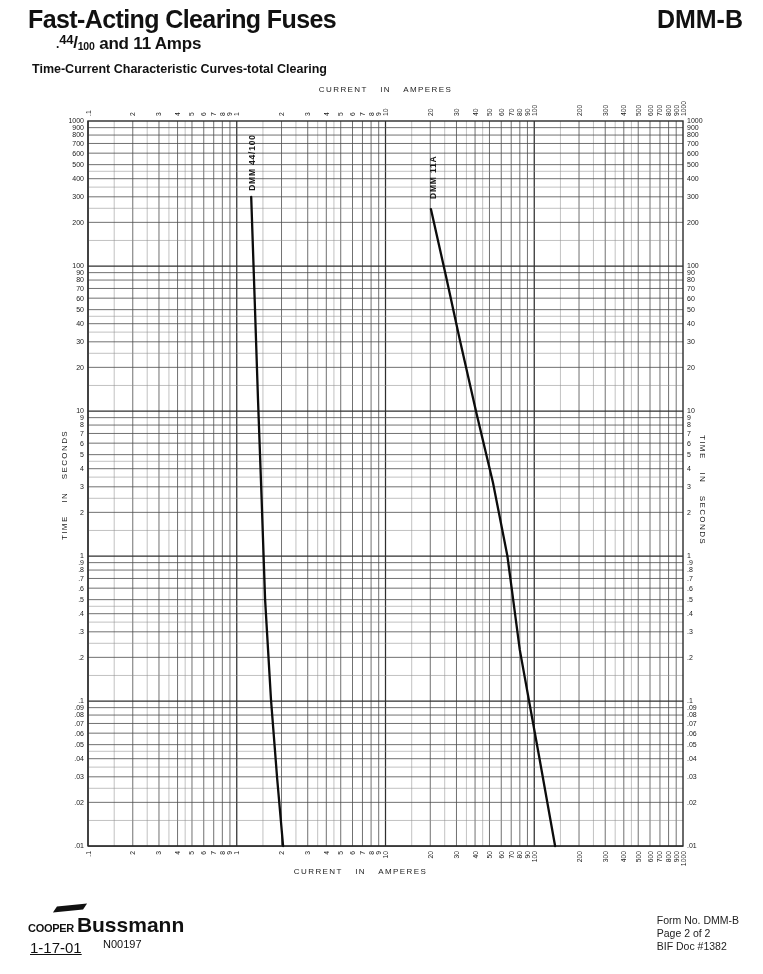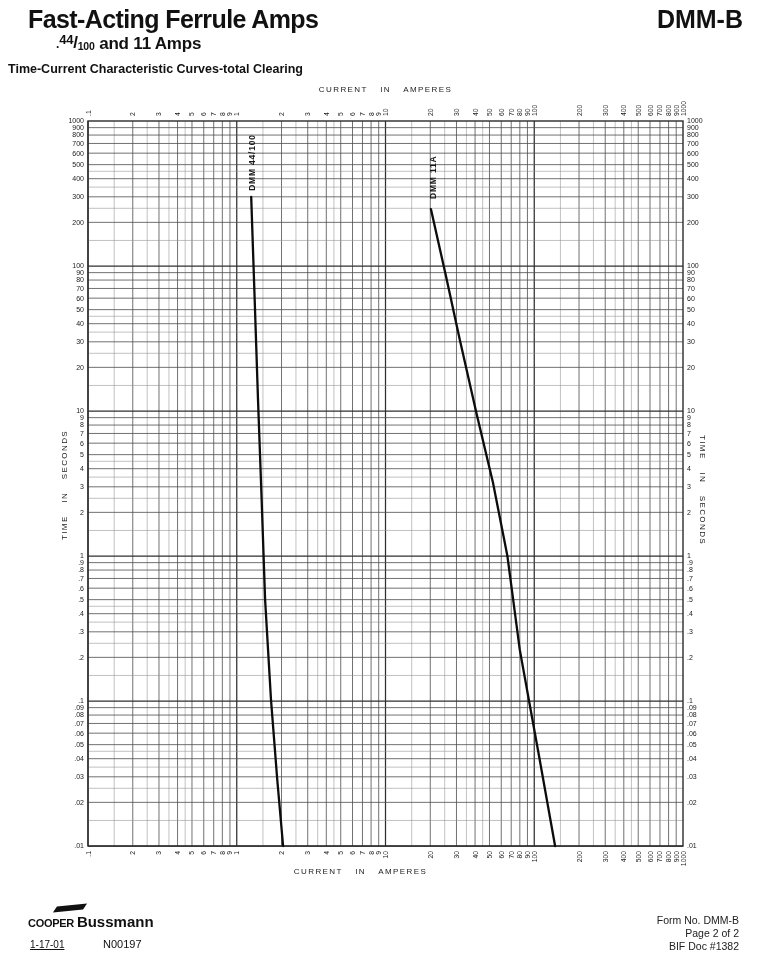"Fast-Acting Ferrule Amps" div.hdr-title { text: Ferrule Amps -> Clearing Fuses }
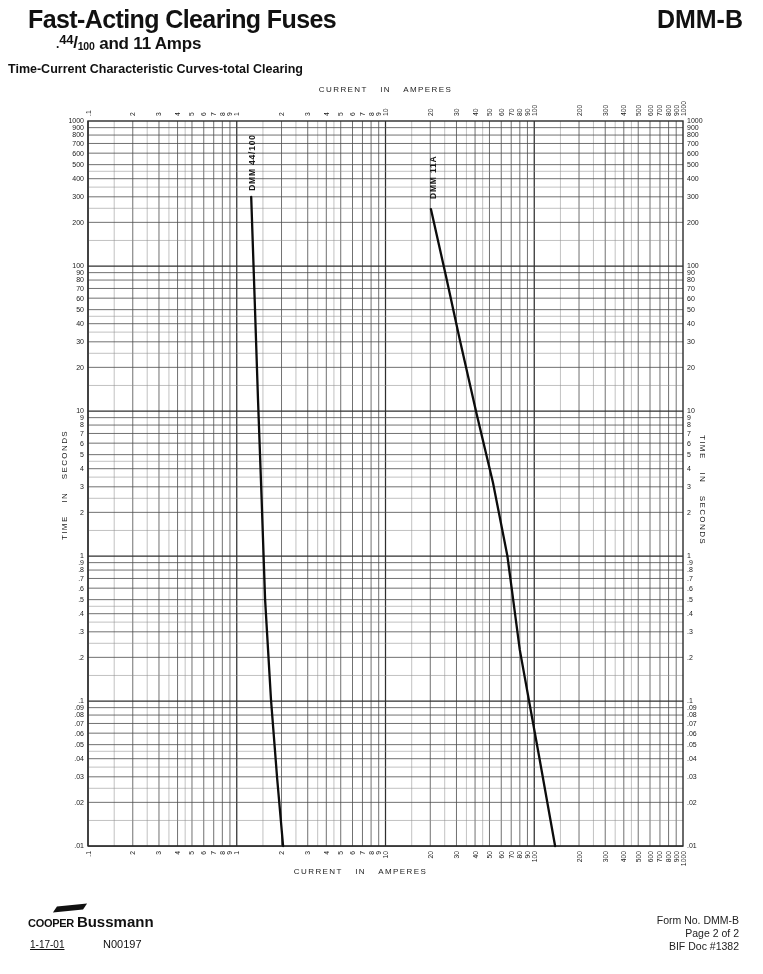"Time-Current Characteristic Curves-total" .hdr-section { left: 8px -> 32px }
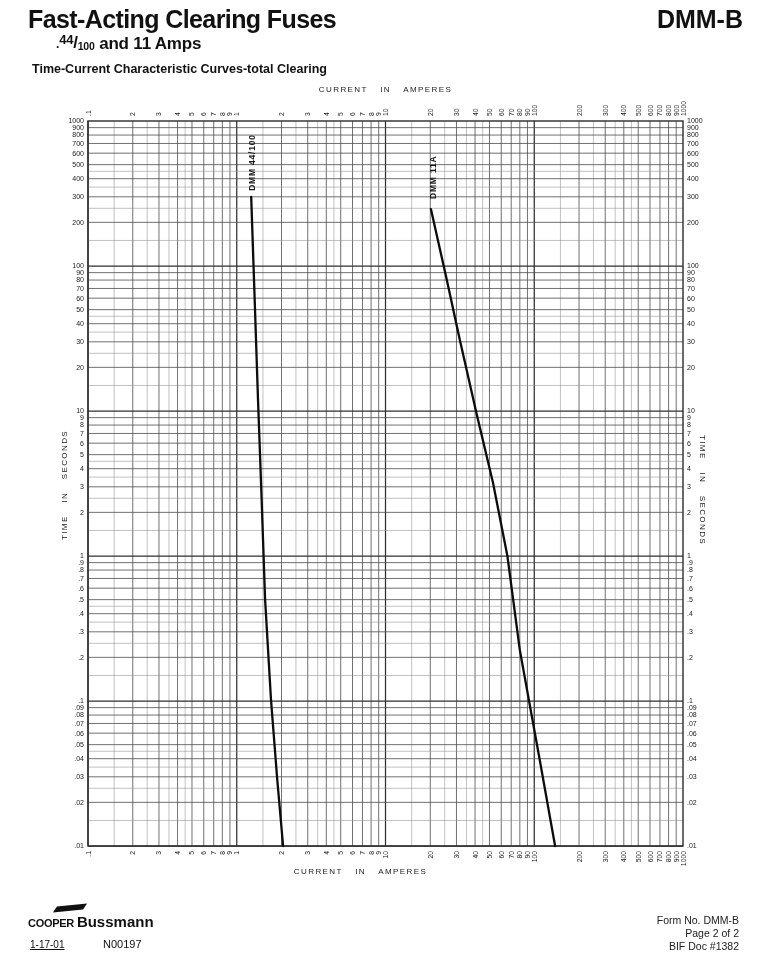"Bussmann" .brand .bussmann { font-size: 15px -> 21px }
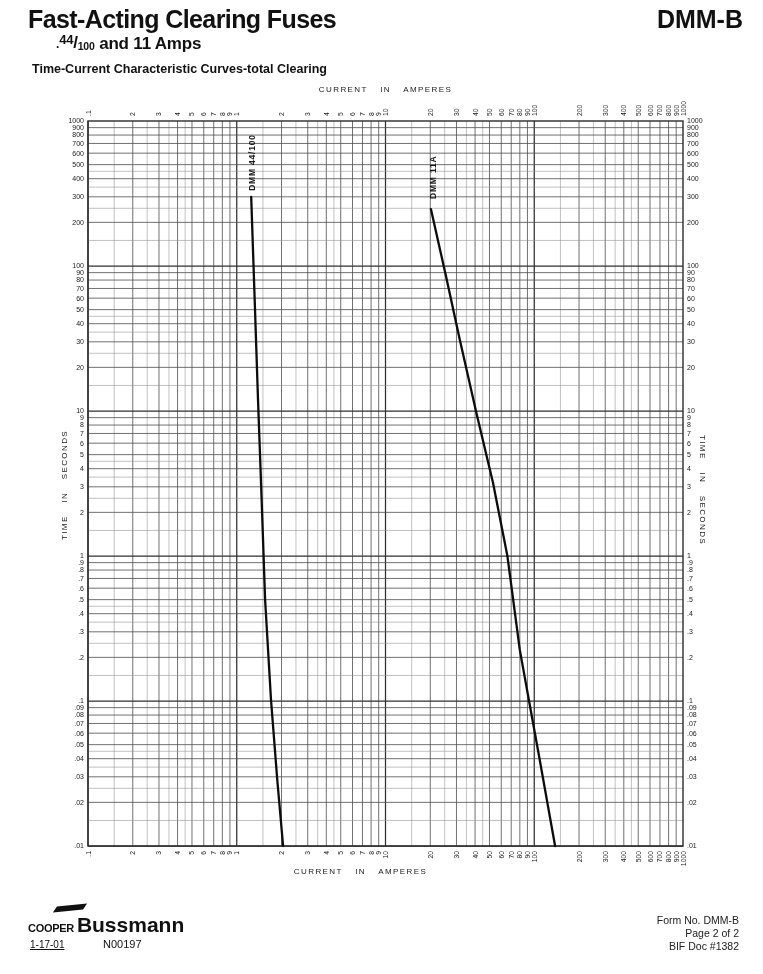"Form No. DMM-B" .foot-right { text-align: right -> none }
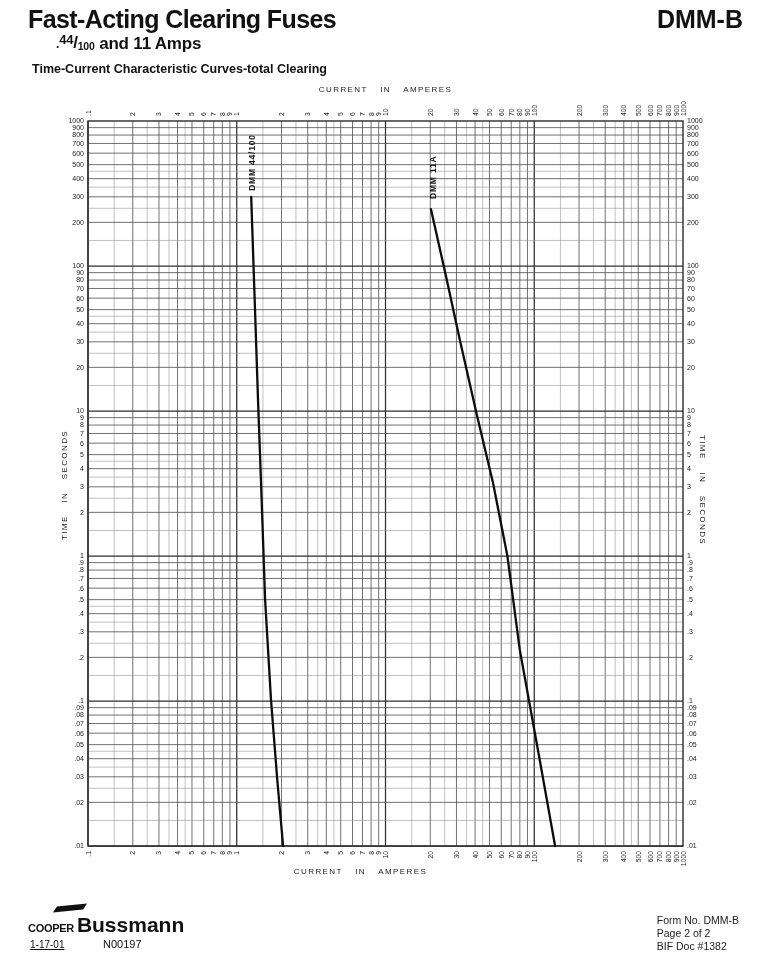"1-17-01" .foot-date { font-size: 10px -> 15px }
